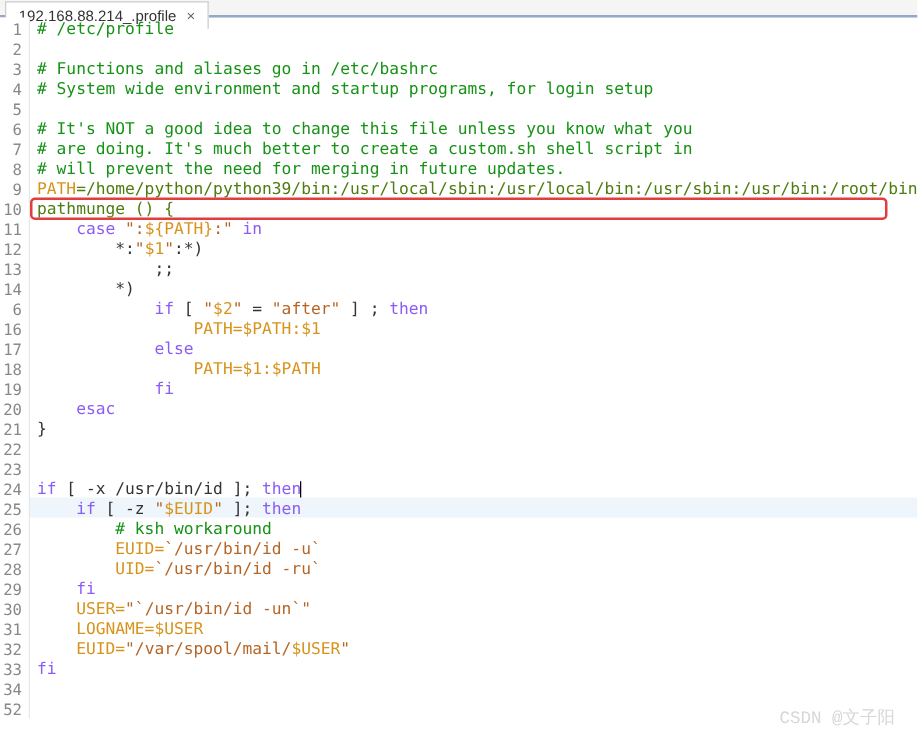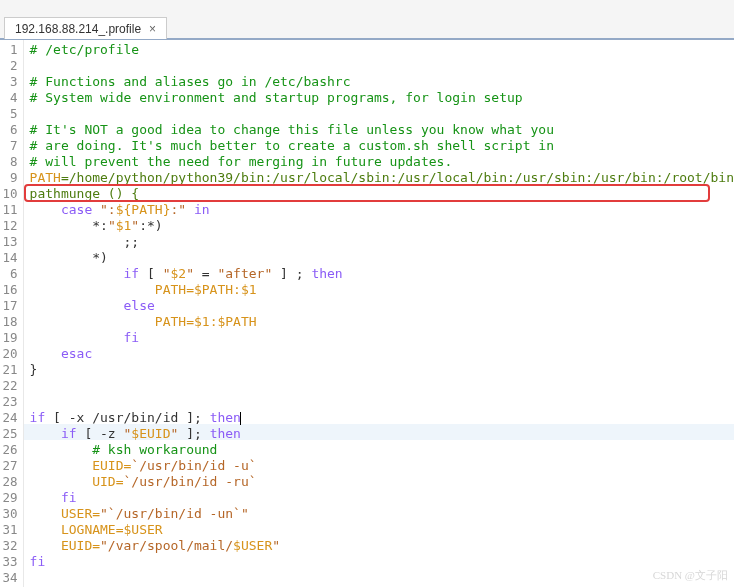"192.168.88.214_.profile" .tabbar { align-items: flex-end -> flex-start; height: 40px -> 14px }
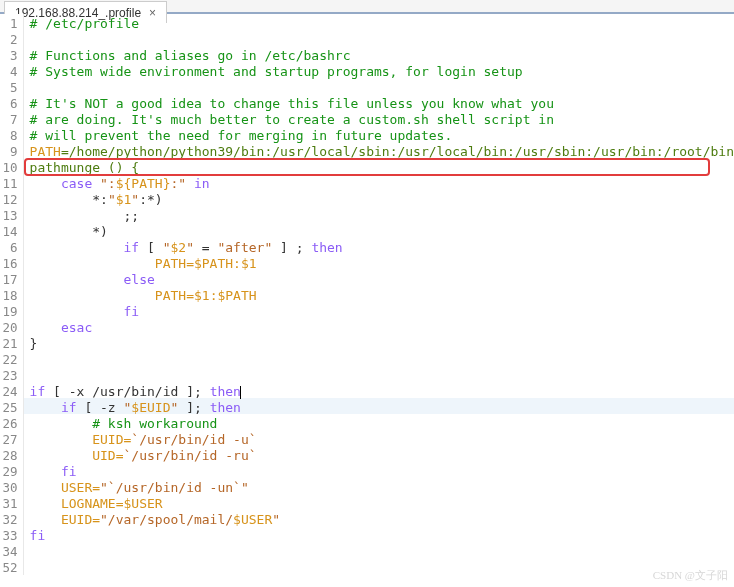"CSDN @文子阳" .watermark { font-family: Liberation Serif, serif -> Liberation Mono, monospace; font-size: 11px -> 14px; right: 6px -> 18px }
